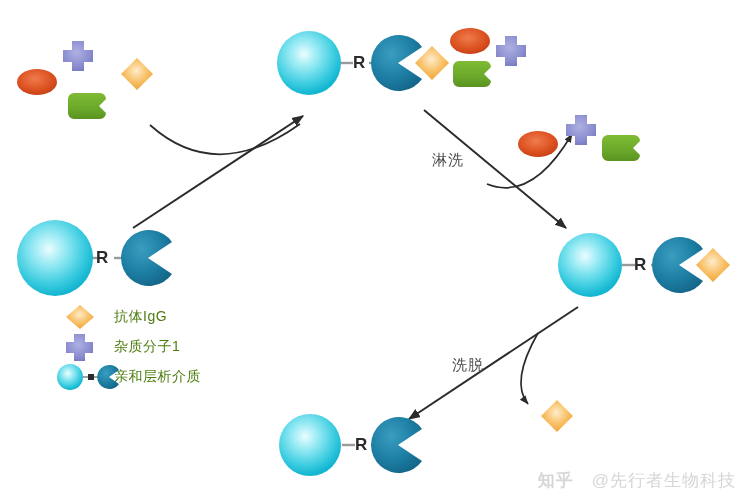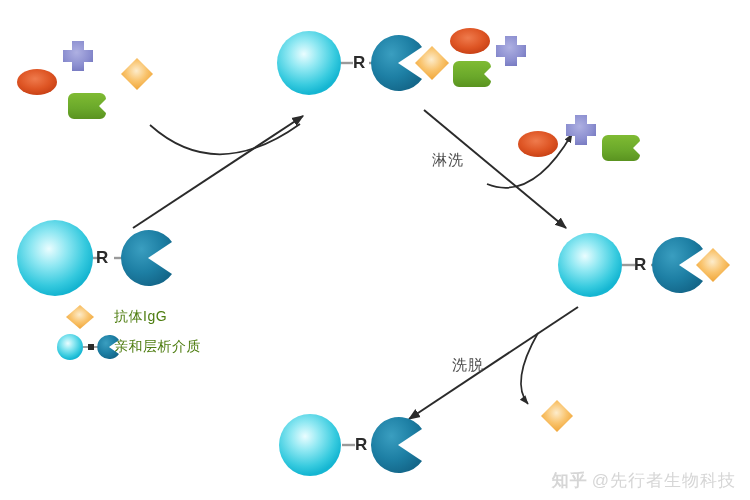"杂质分子1" div.legend-row { html: none -> <div> <div> <svg> <path></path> </svg> </div> <span>杂质分子1</span> </div> }
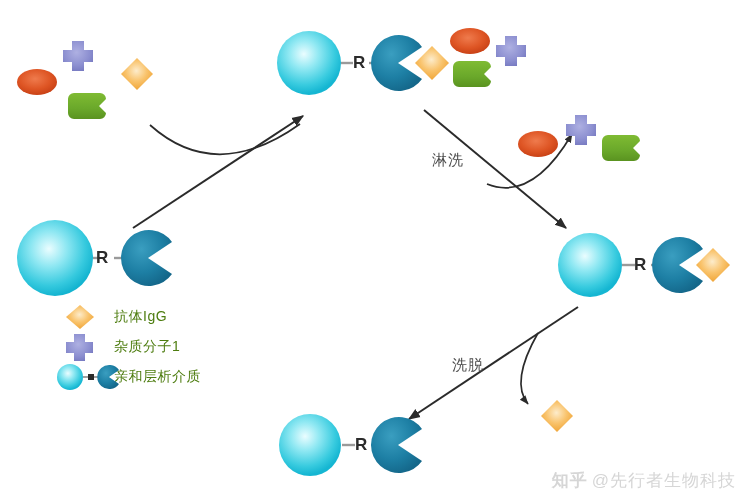"知乎" .wm-logo { margin-right: 4px -> 18px }
